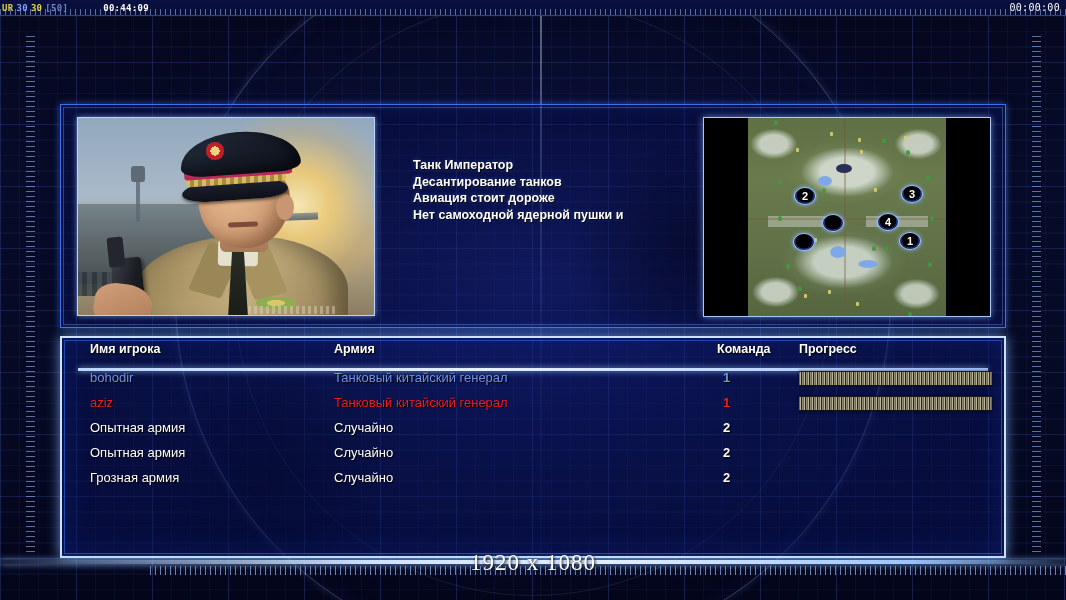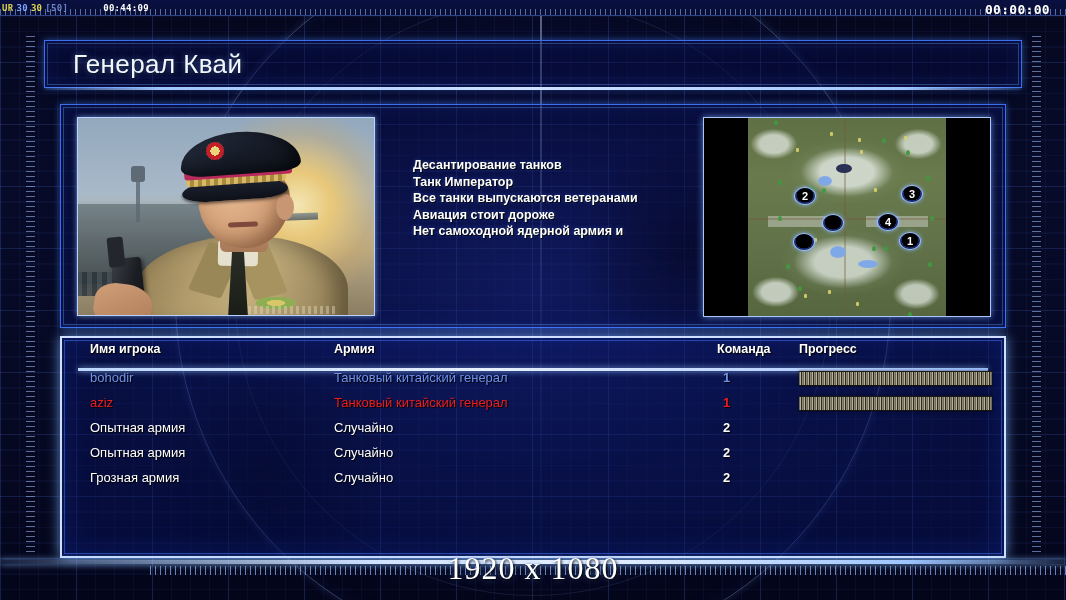"00:00:00" .hud-clock { font-size: 13px -> 10px; font-weight: bold -> normal; right: 16px -> 6px }
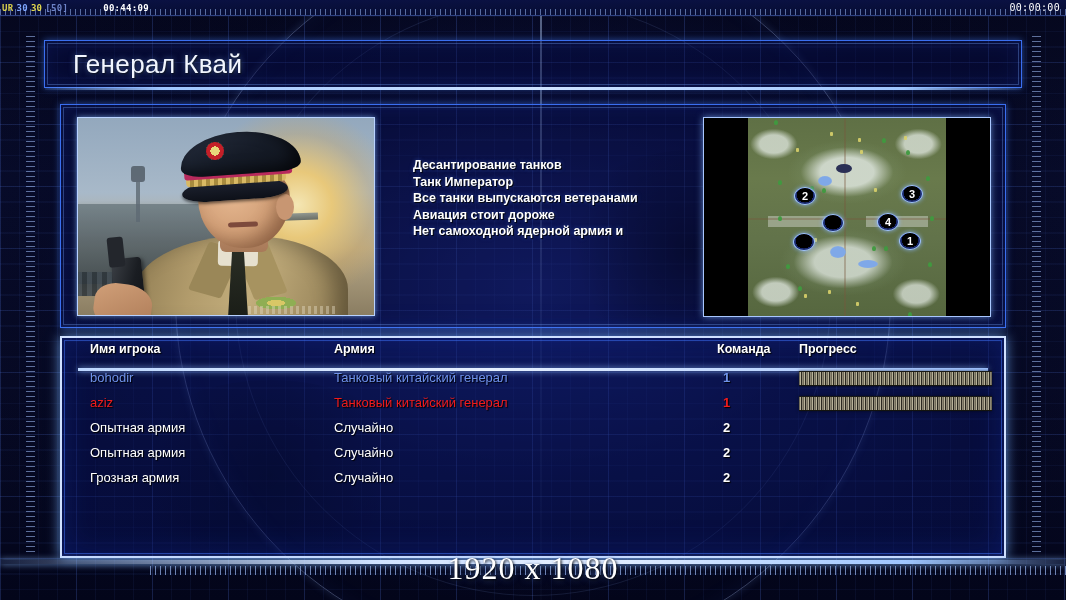"Генерал Квай" div.panel { html: <div> <div>Генерал Квай</div> <div></div> </div> -> none }
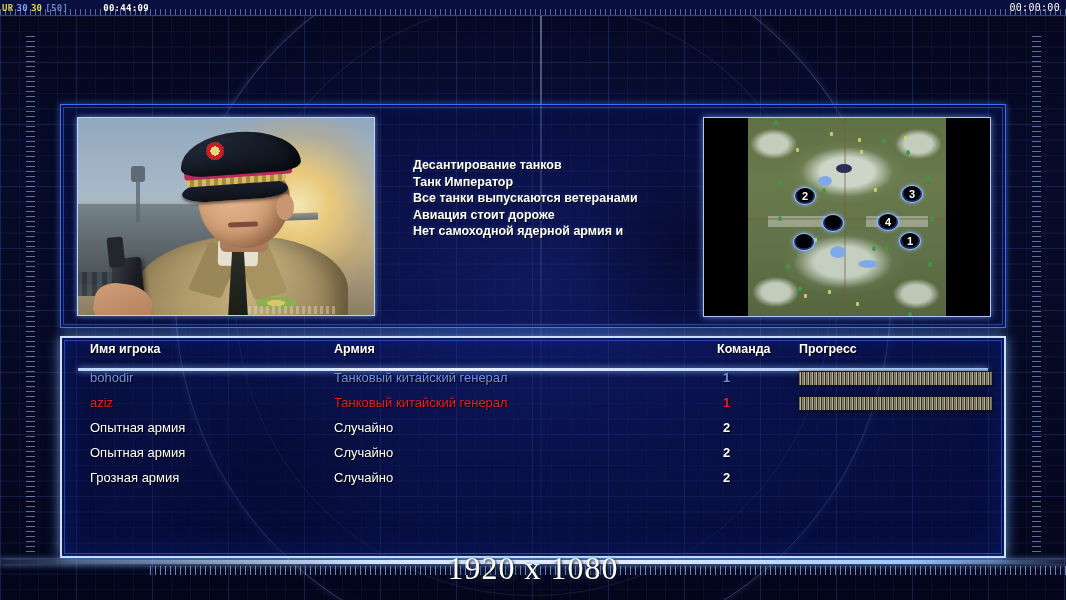"Десантирование танков" li { order: before "Танк Император" -> after "Танк Император" }
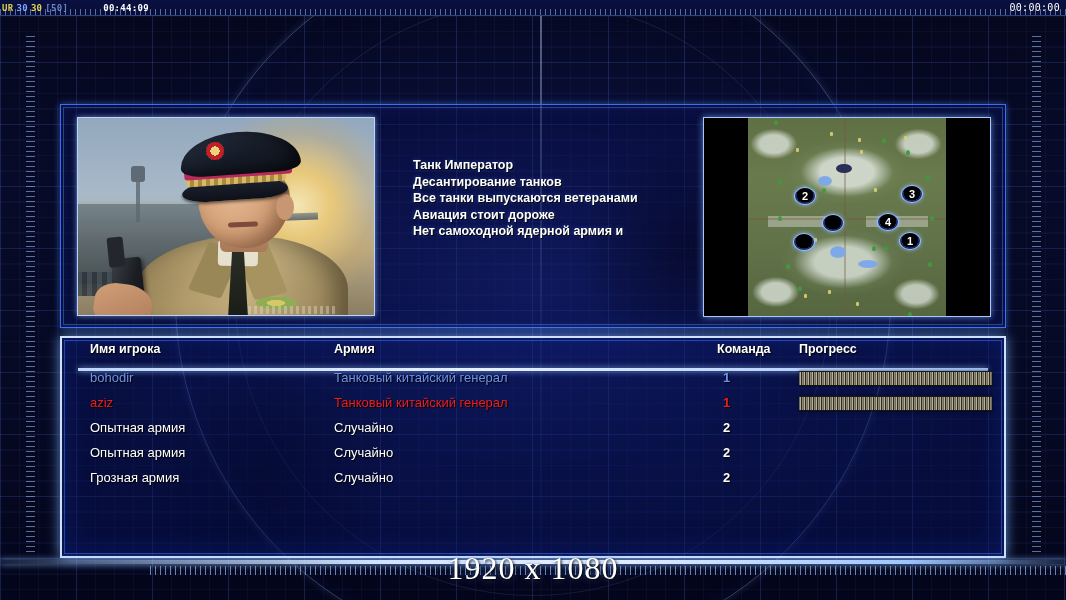"Все танки выпускаются ветеранами" li { html: <li>Все танки выпускаются ветеранами</li> -> none }
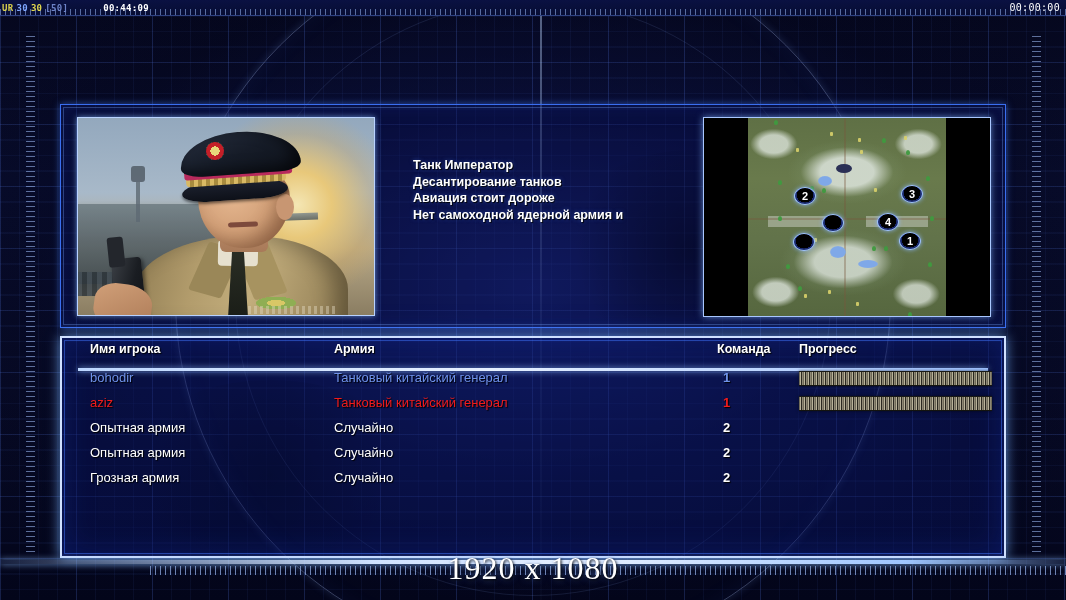"Нет самоходной ядерной армия и" li { text: армия -> пушки }
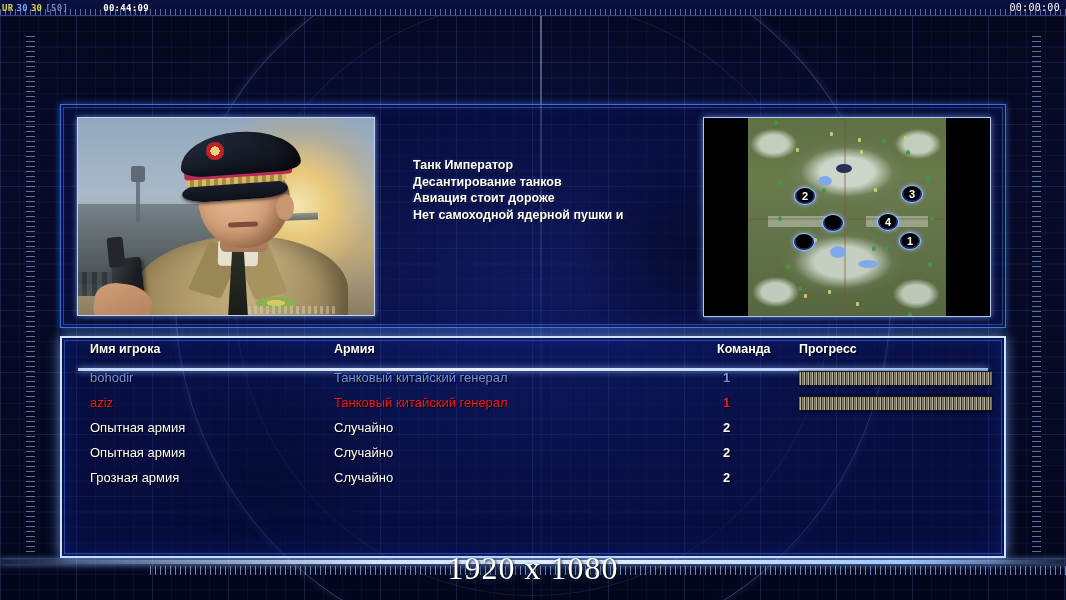"1920 x 1080" #resolution-label { font-size: 32px -> 23px }
